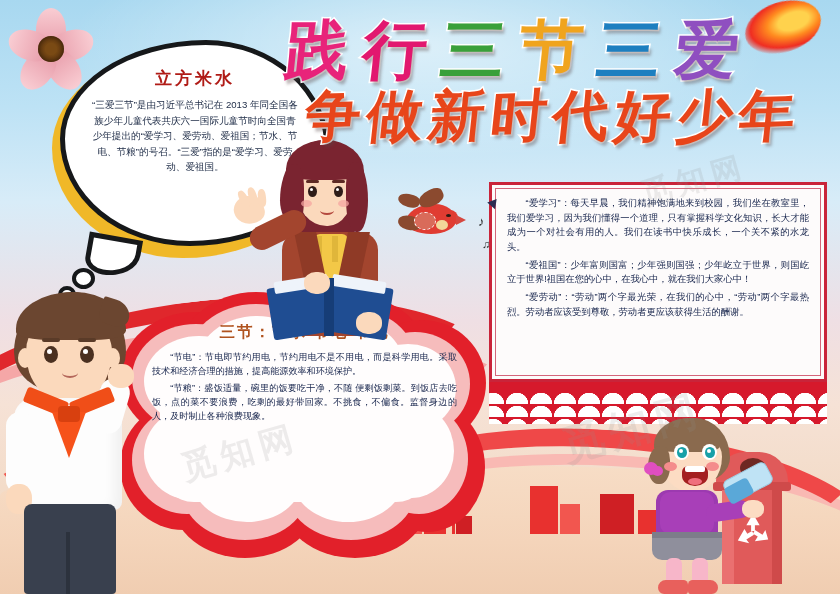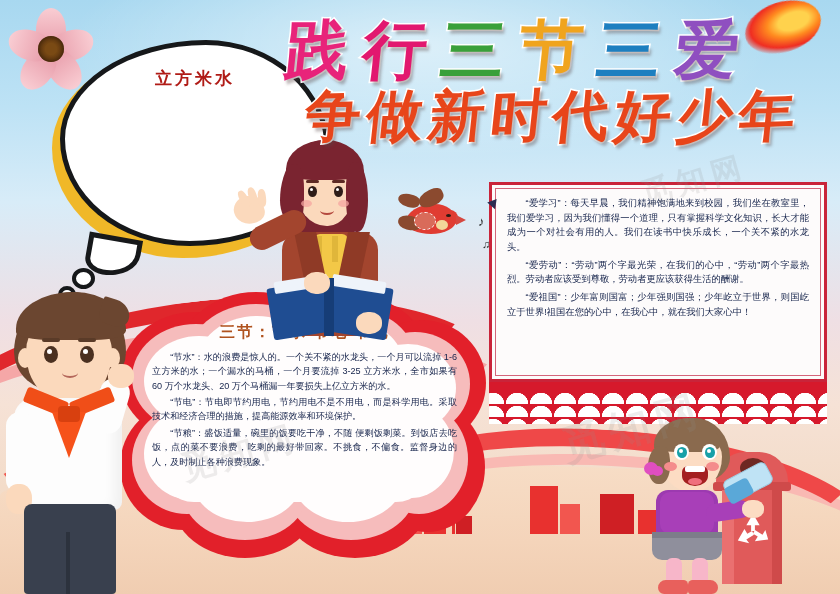"“三爱三节”是由习近平总书记在 2013" div.b-body { html: none -> <div>“三爱三节”是由习近平总书记在 2013 年同全国各族少年儿童代表共庆六一国际儿童节时向全国青少年提出的“爱学习、爱劳动、爱祖国；节水、节电、节粮”的号召。“三爱”指的是“爱学习、爱劳动、爱祖国。</div> }
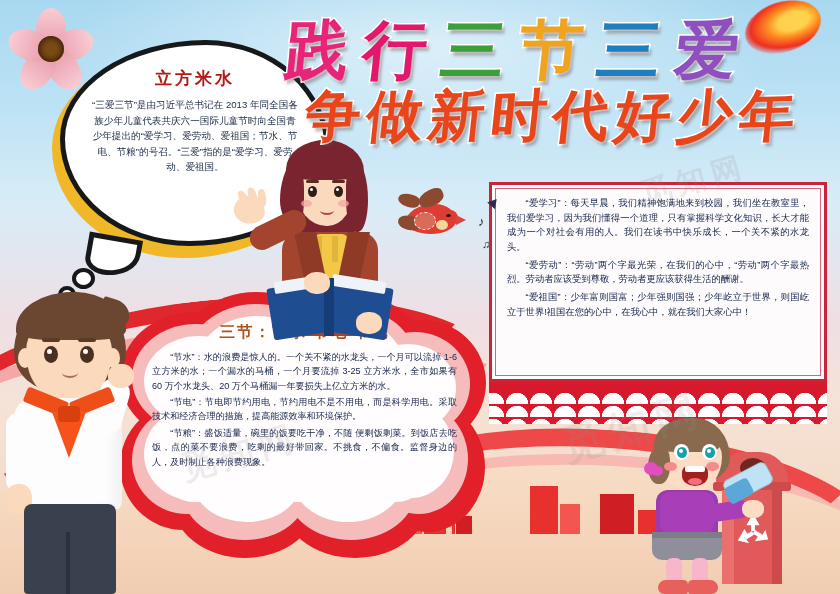"“爱劳动”：“劳动”两个字最光荣，在我们的心中，“劳动”两个字最热烈。劳动者应该" p { order: before "“爱祖国”：少年富则国富；少年强则国强；少年屹立于世界，则国屹立于世界!祖国在您" -> after "“爱祖国”：少年富则国富；少年强则国强；少年屹立于世界，则国屹立于世界!祖国在您" }
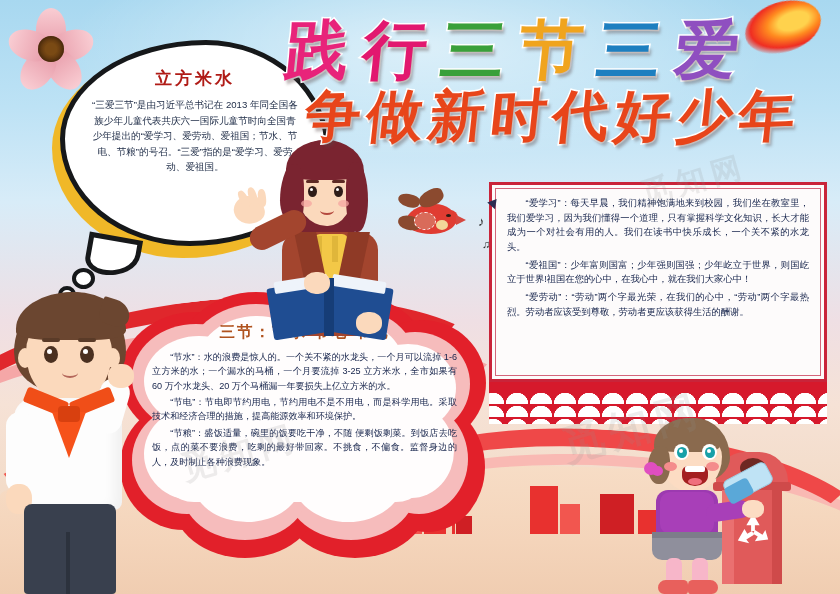"“节水”：水的浪费是惊人的。一个关不紧的水龙头，一个月可以流掉 1-6" p { html: <p>“节水”：水的浪费是惊人的。一个关不紧的水龙头，一个月可以流掉 1-6 立方米的水；一个漏水的马桶，一个月要流掉 3-25 立方米水，全市如果有 60 万个水龙头、20 万个马桶漏一年要损失上亿立方米的水。</p> -> none }
